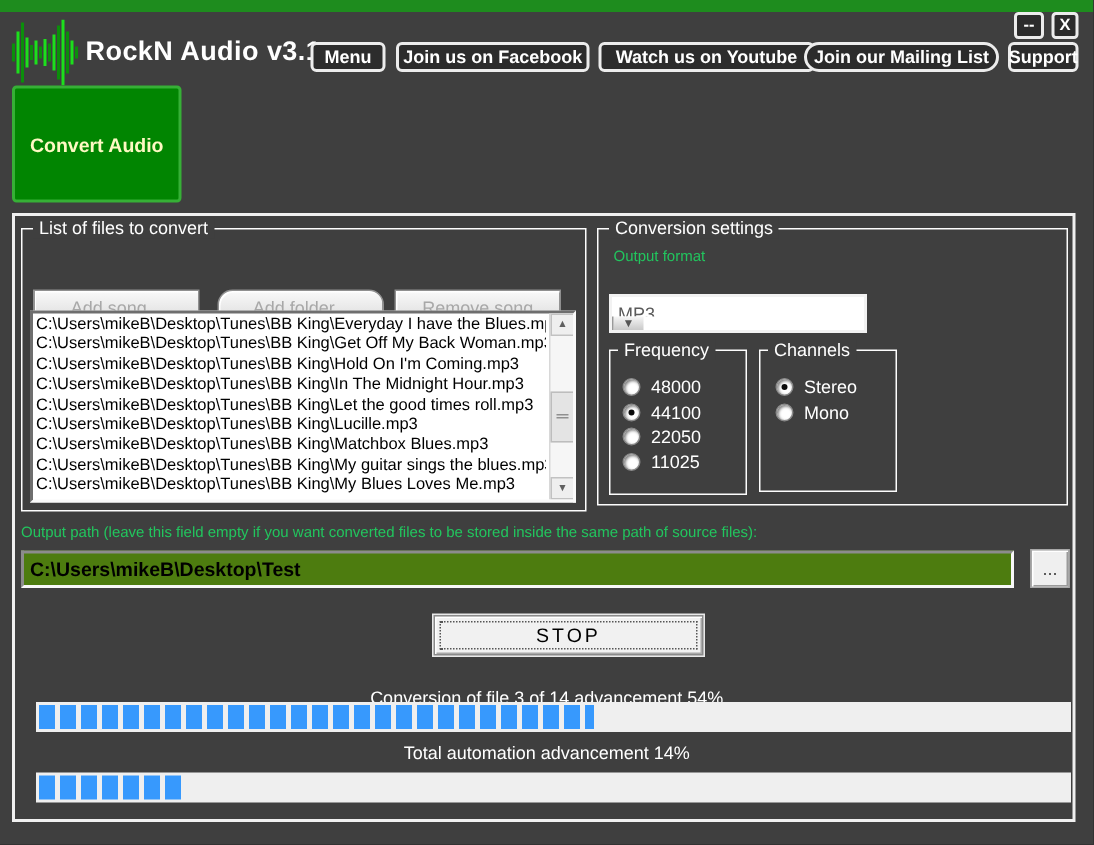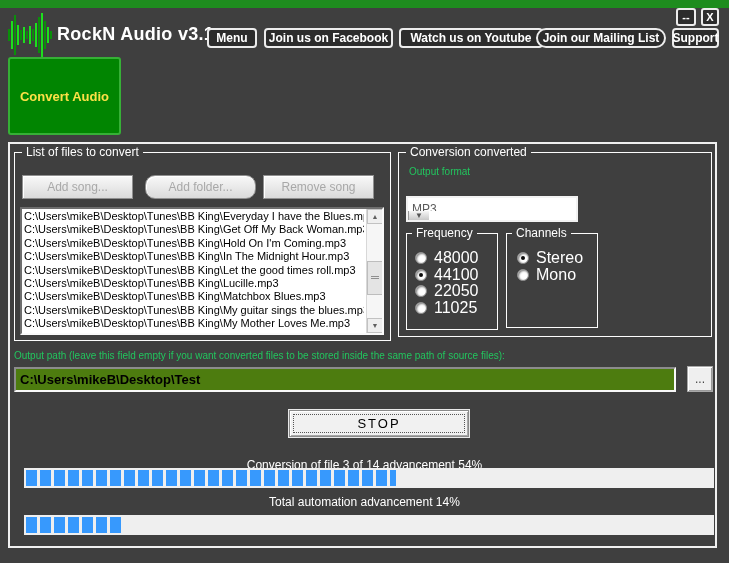"Convert Audio" .convert-tab { color: #fde047 -> #fef9c3 }
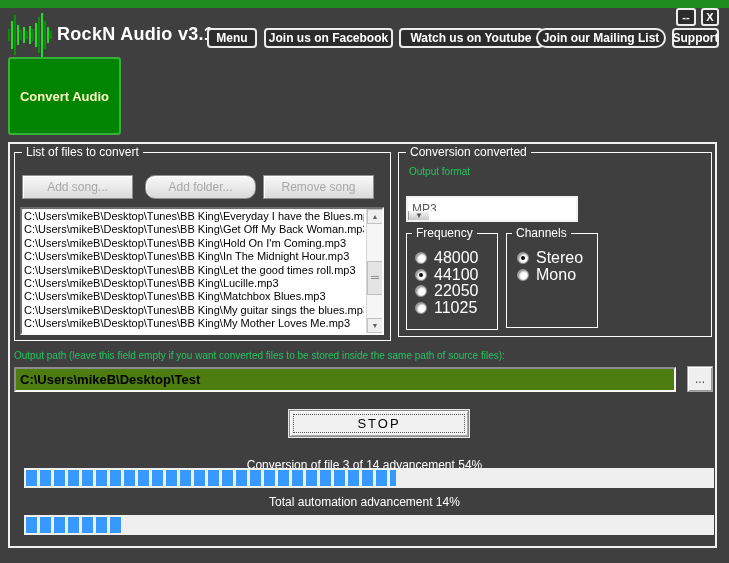"Conversion converted" div.group-label { text: converted -> settings }
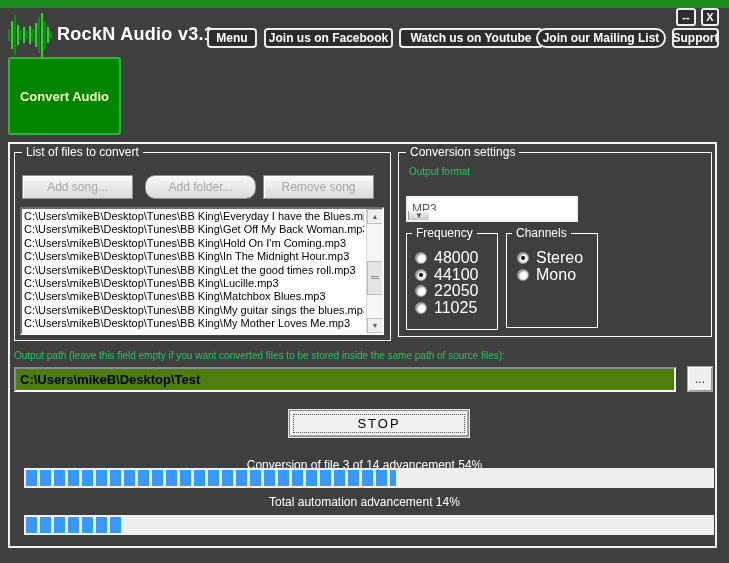"Add song..." .file-btn { top: 175px -> 193px }
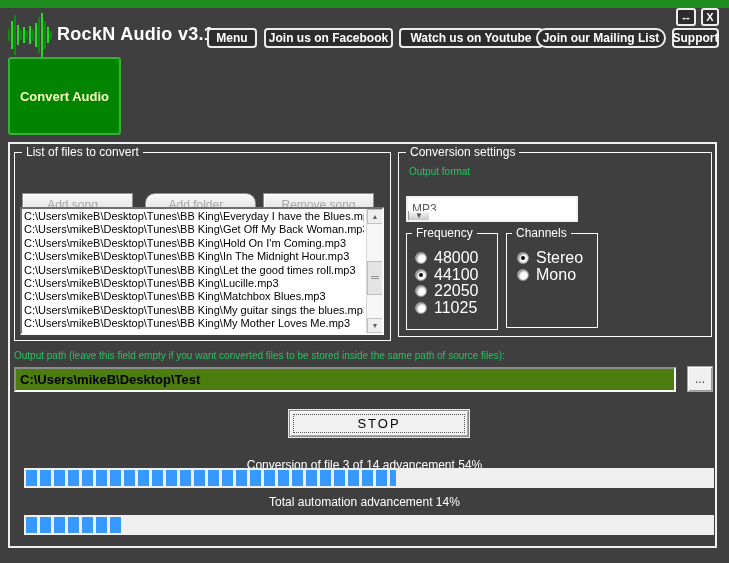"48000" .radio-row { font-size: 16px -> 12px }
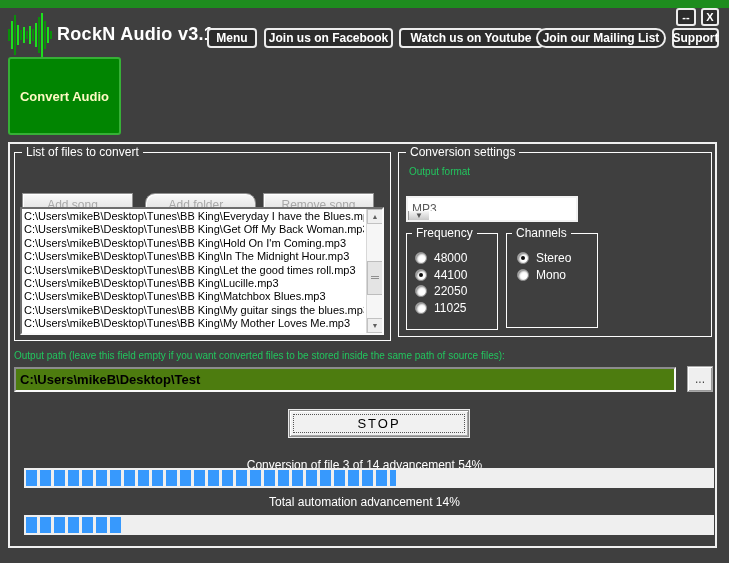"C:\Users\mikeB\Desktop\Tunes\BB King\My Mother" div.file-row { text: Mother -> Blues }
